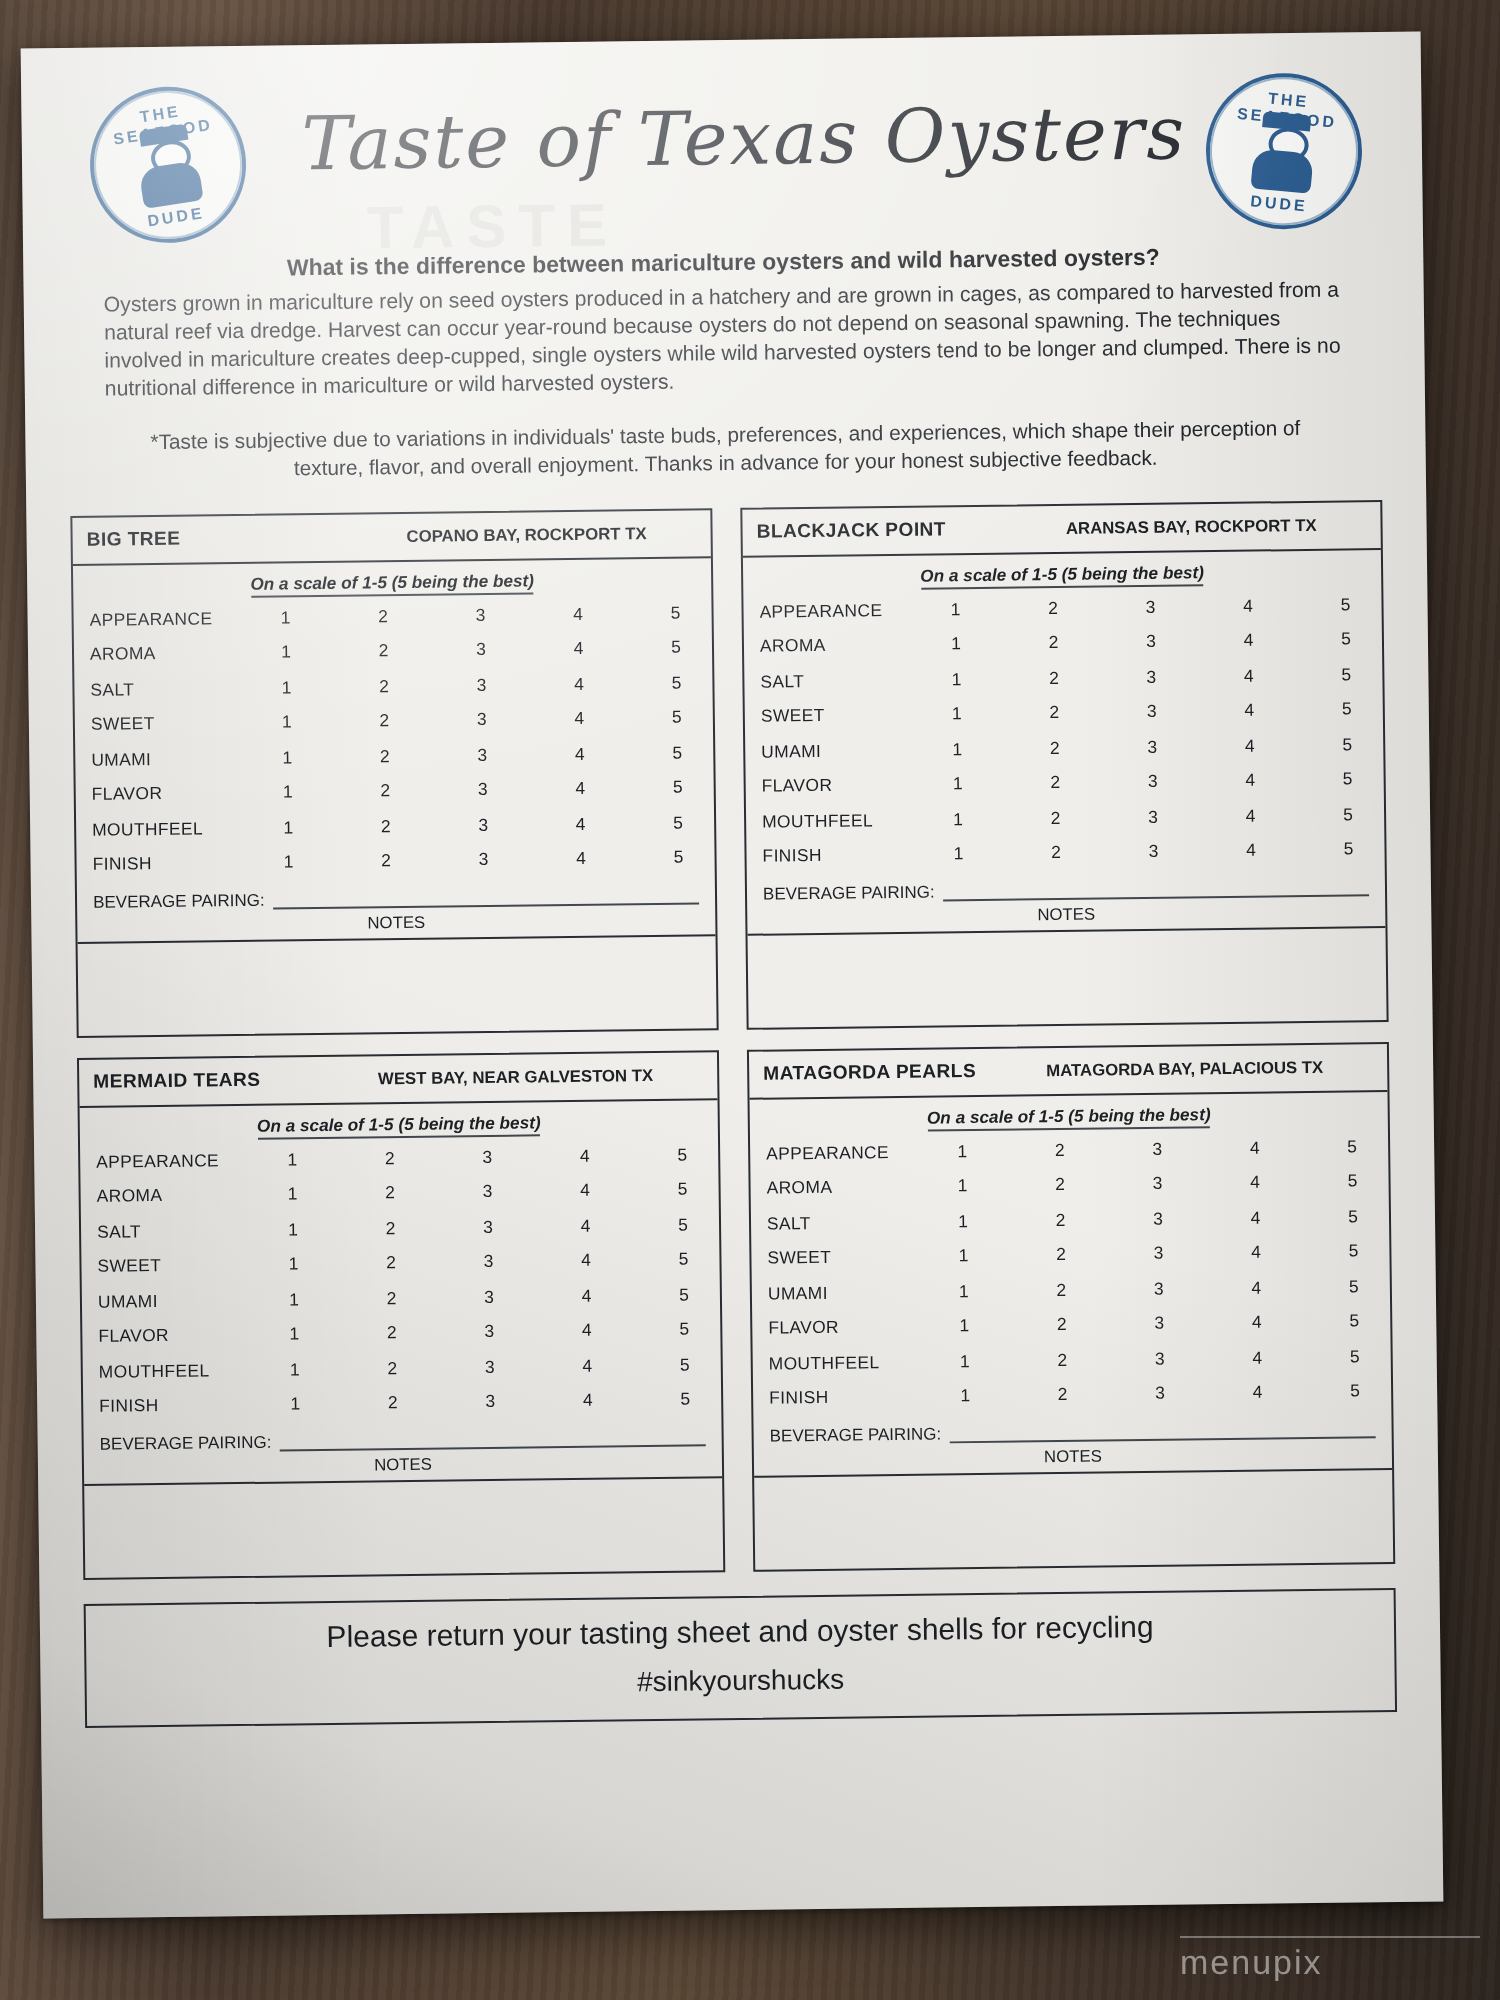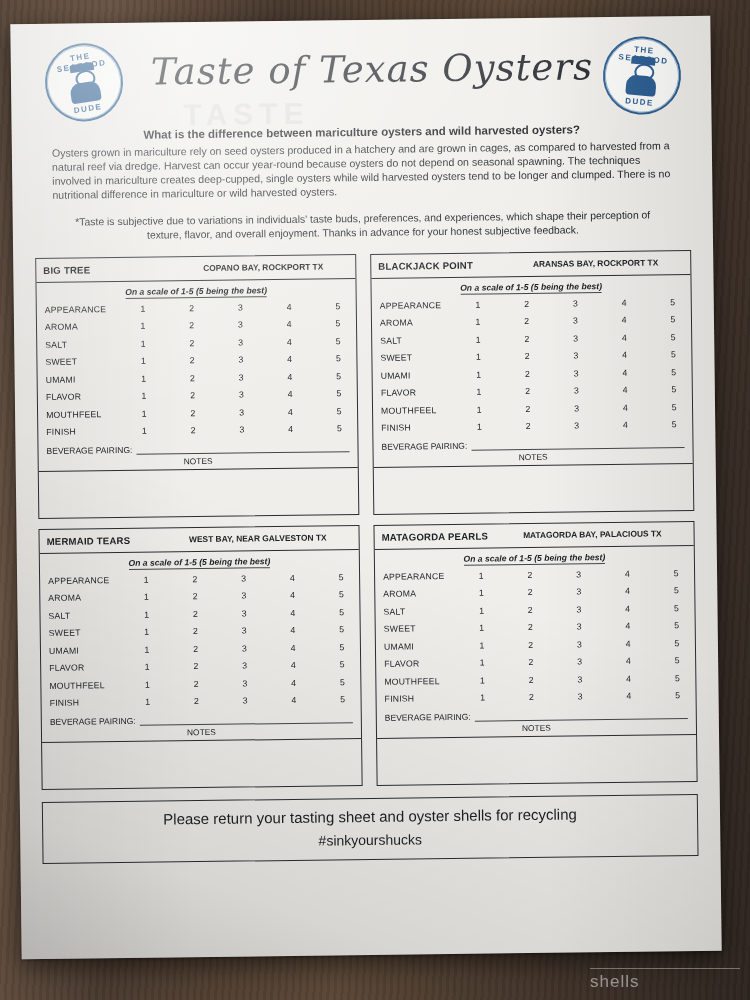"shells" span { text: shells -> menupix }
